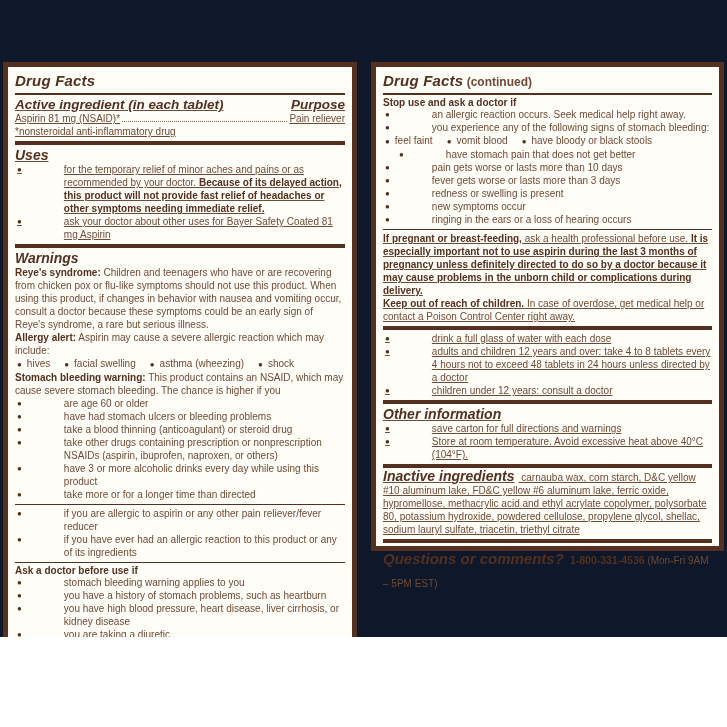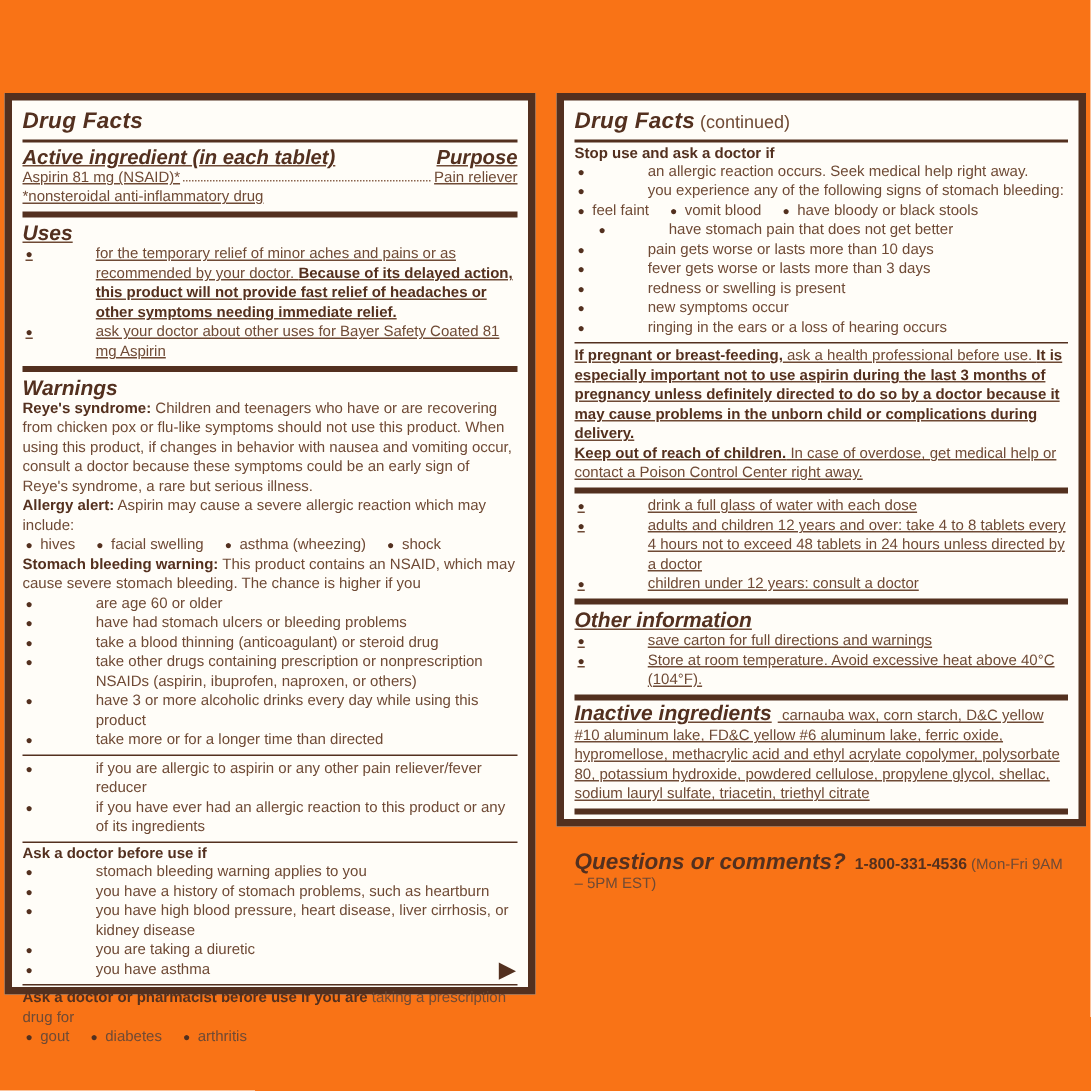"Drug Facts" #stage { background: #f97316 -> #0f172a; height: 727px -> 637px }
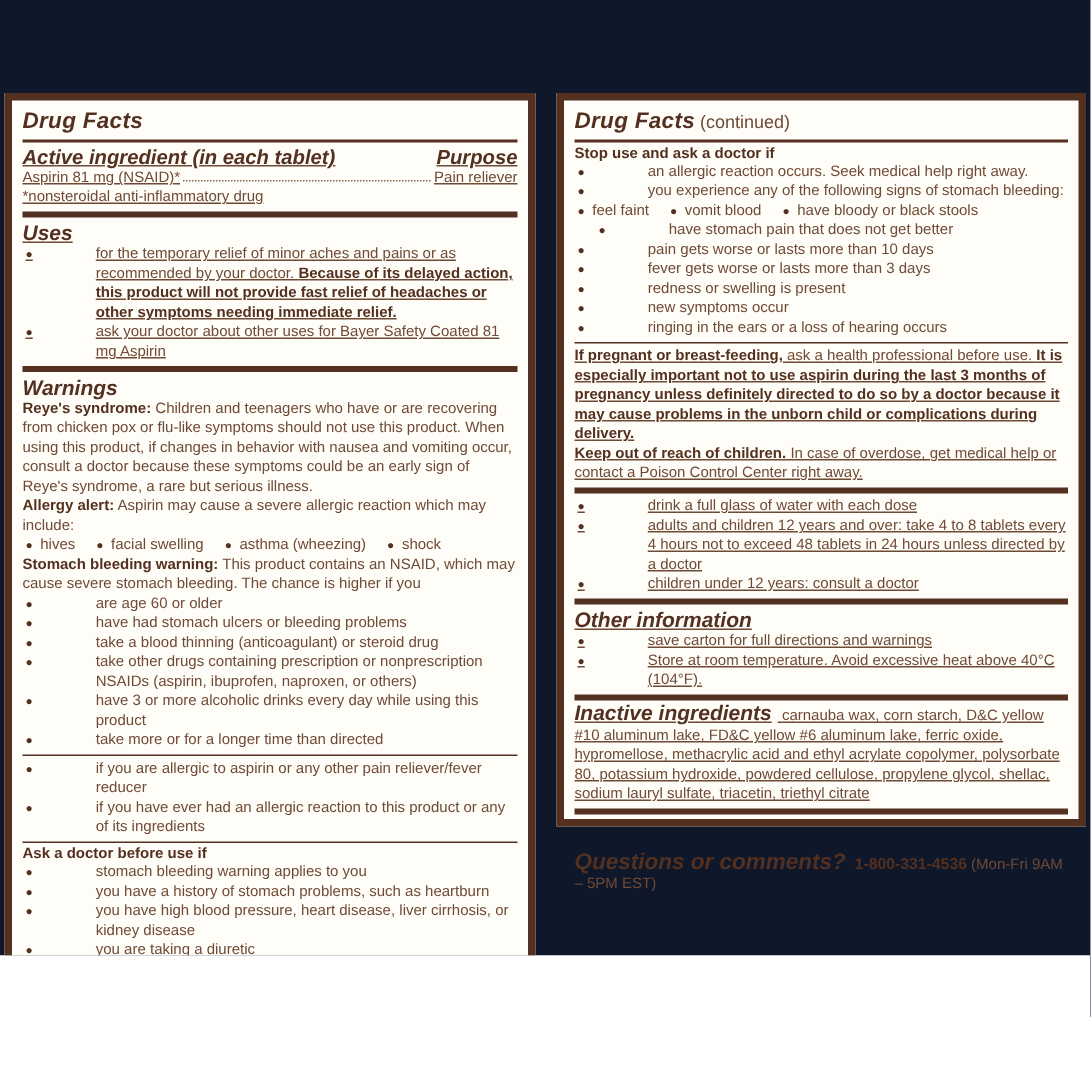"(continued)" .cont { font-weight: normal -> bold }
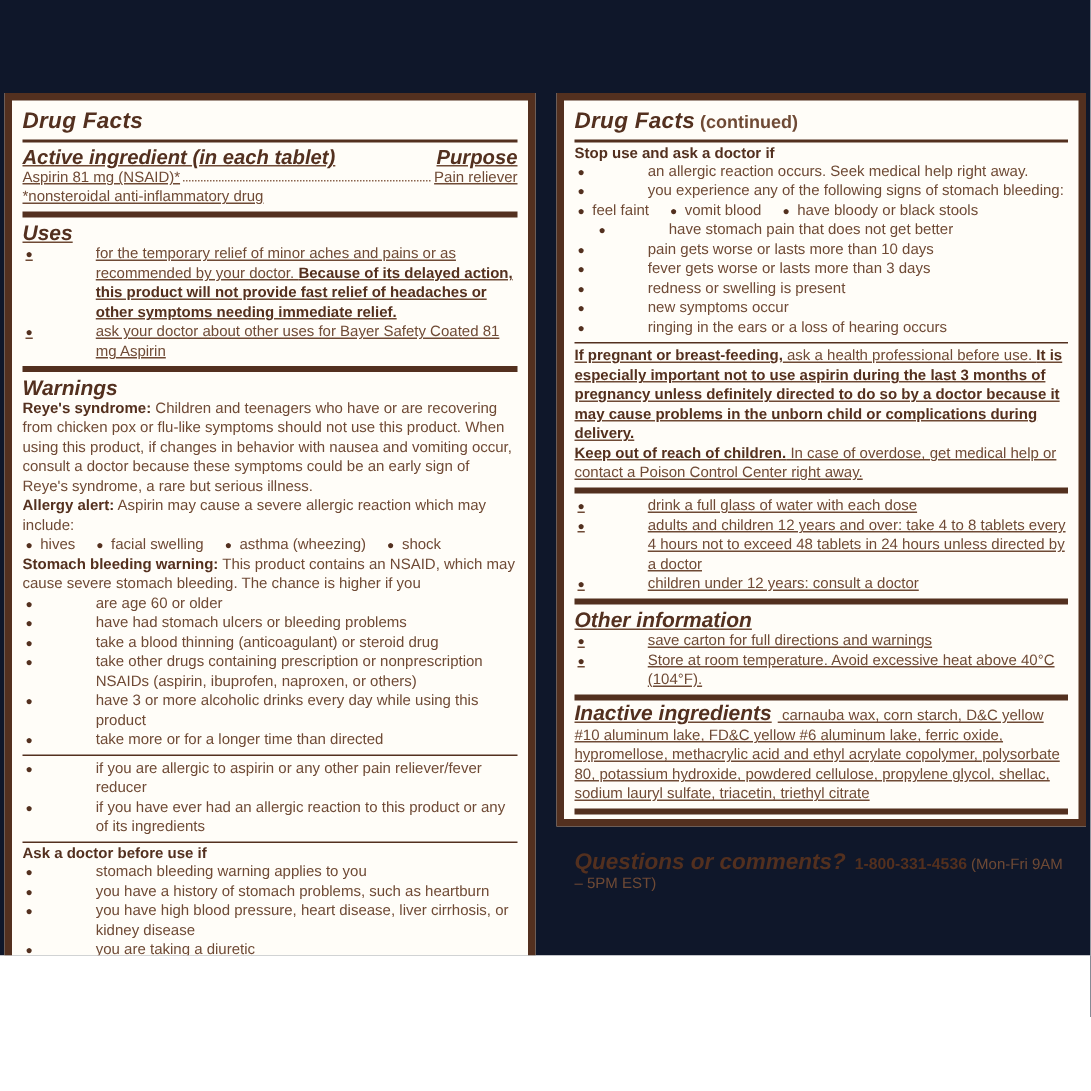"Questions or comments? 1-800-331-4536" .qrow { line-height: 13px -> 23px; margin-top: 21px -> none }
